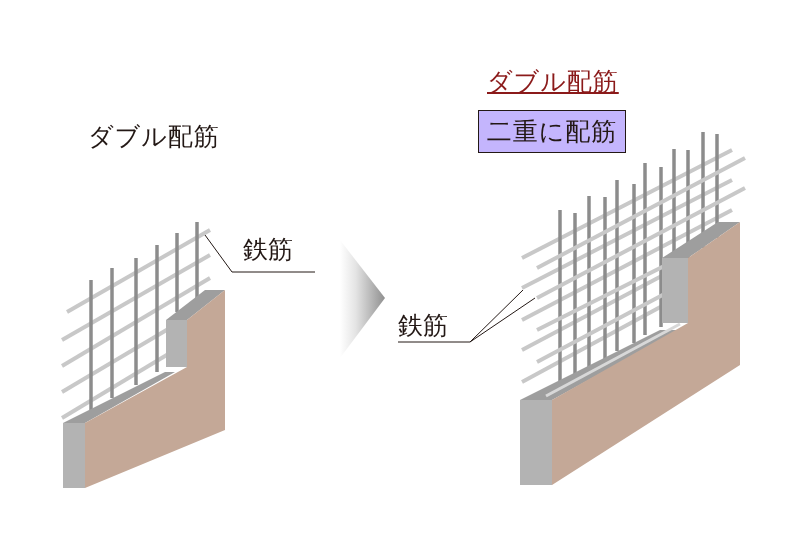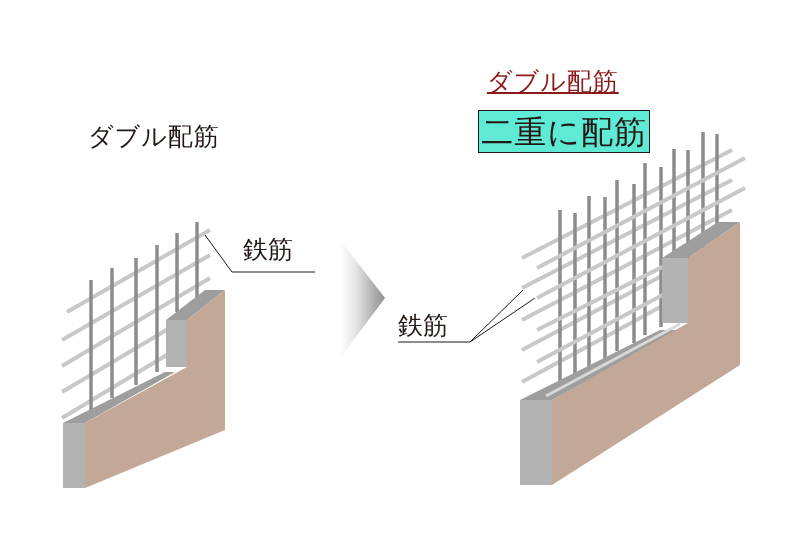"二重に配筋" .box-double { background: #5eead4 -> #c4b5fd; font-size: 32px -> 25px; width: 172px -> 148px }
